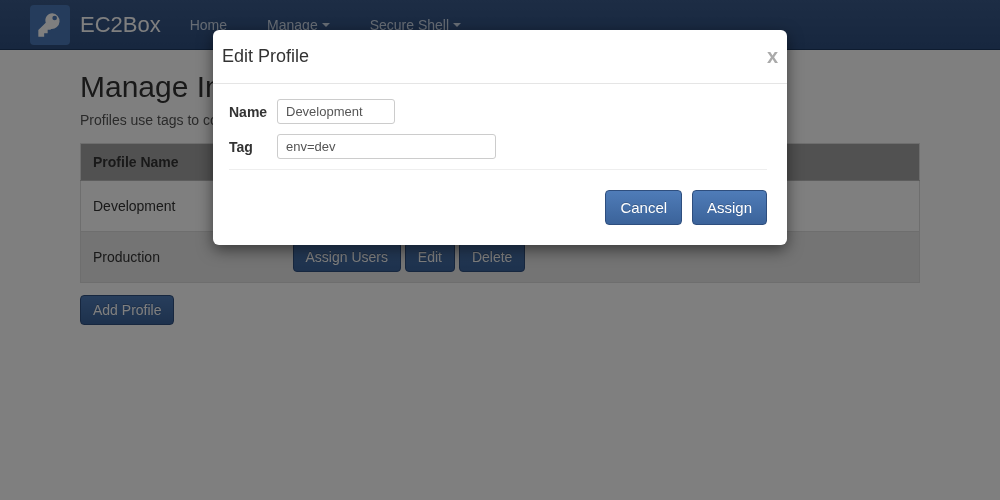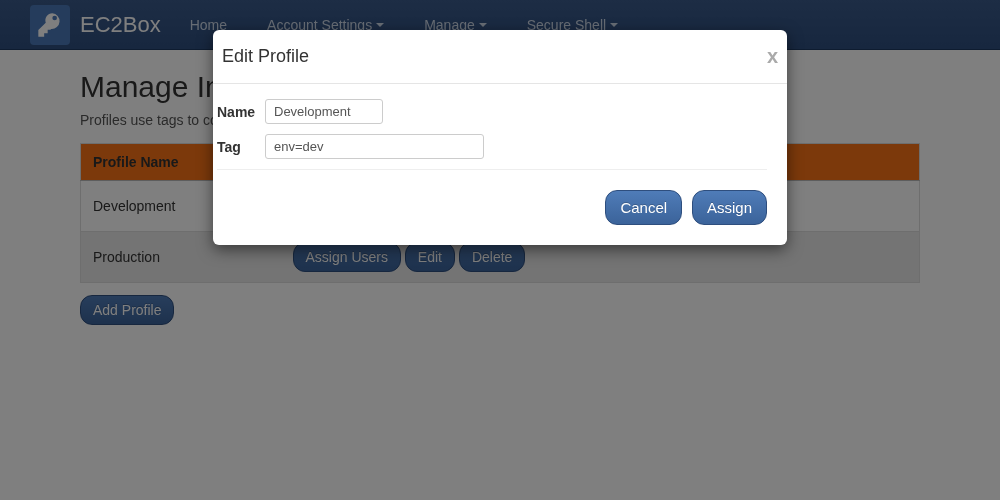"Account Settings" div.nav-item { html: <div> <span>Account Settings</span> <span></span> </div> -> none }
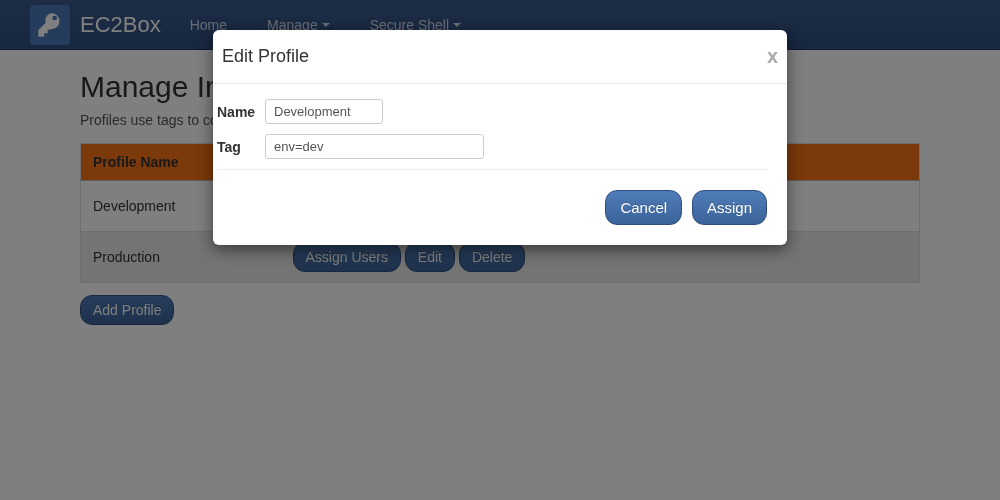"Name" .modal-body { padding: 15px 20px 5px 4px -> 15px 20px 5px 16px }
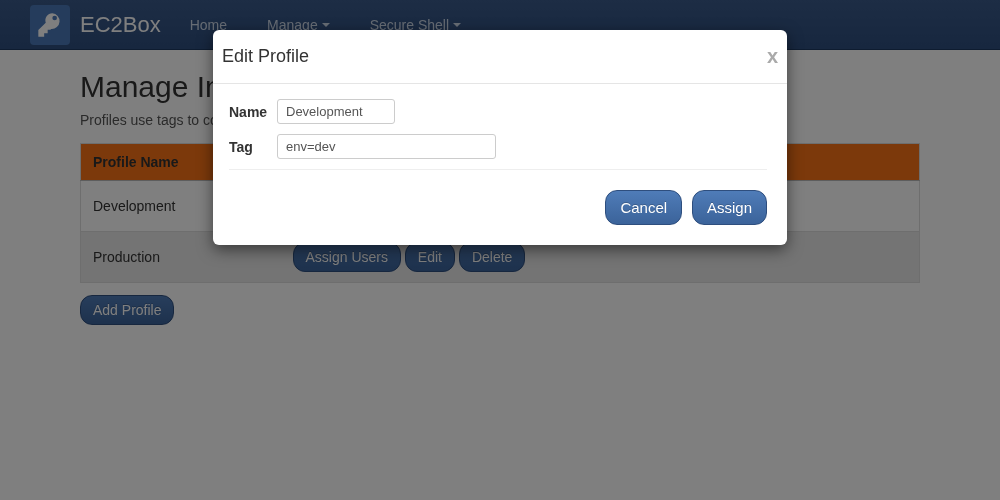"Profile Name" table.profiles thead th { background: #f97316 -> #a3a3a3 }
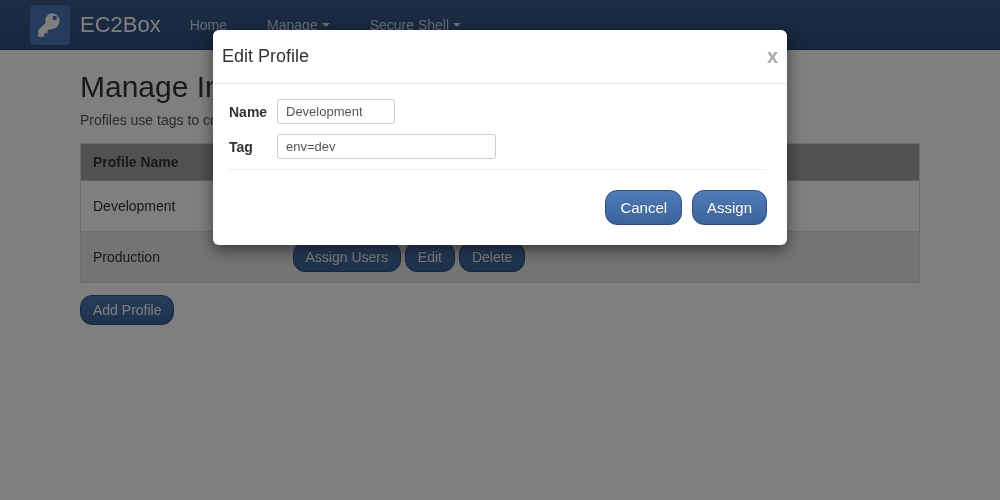"Cancel" .btn { border-radius: 12px -> 4px }
